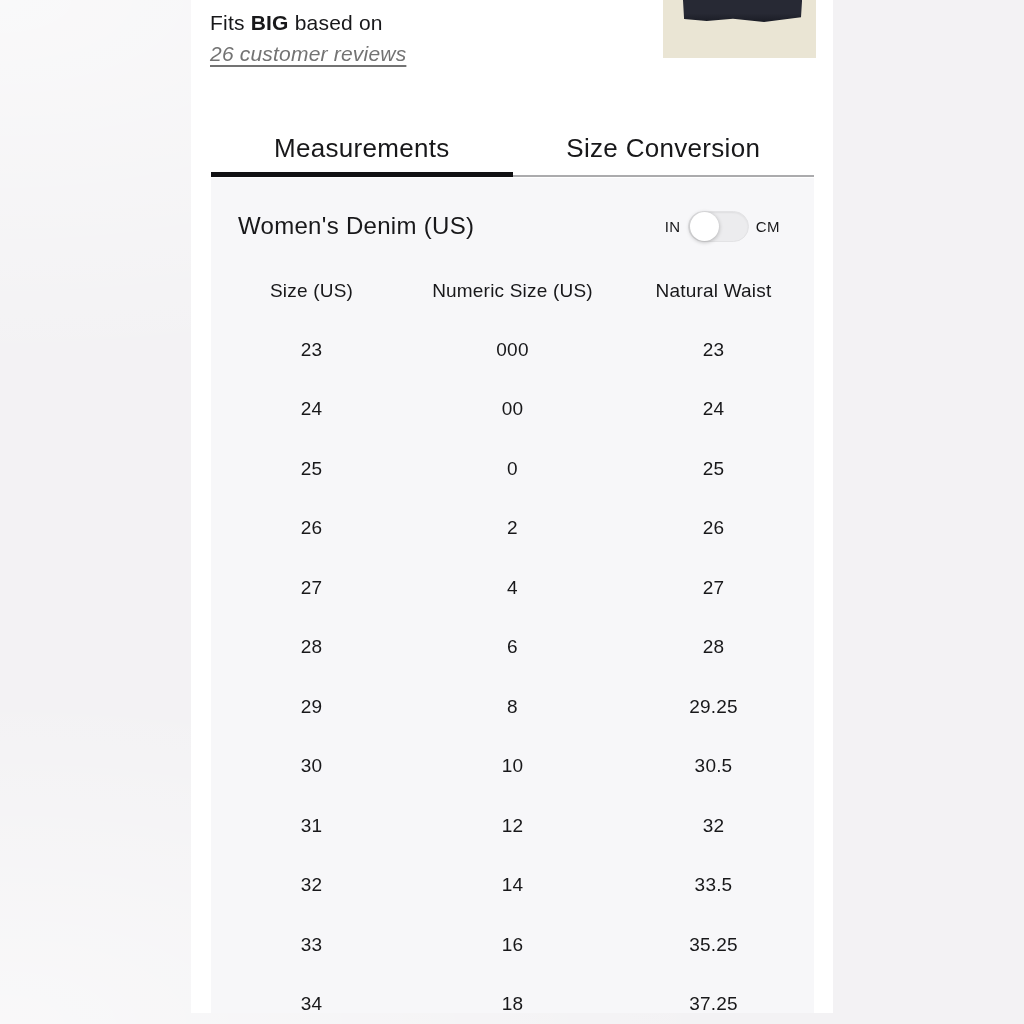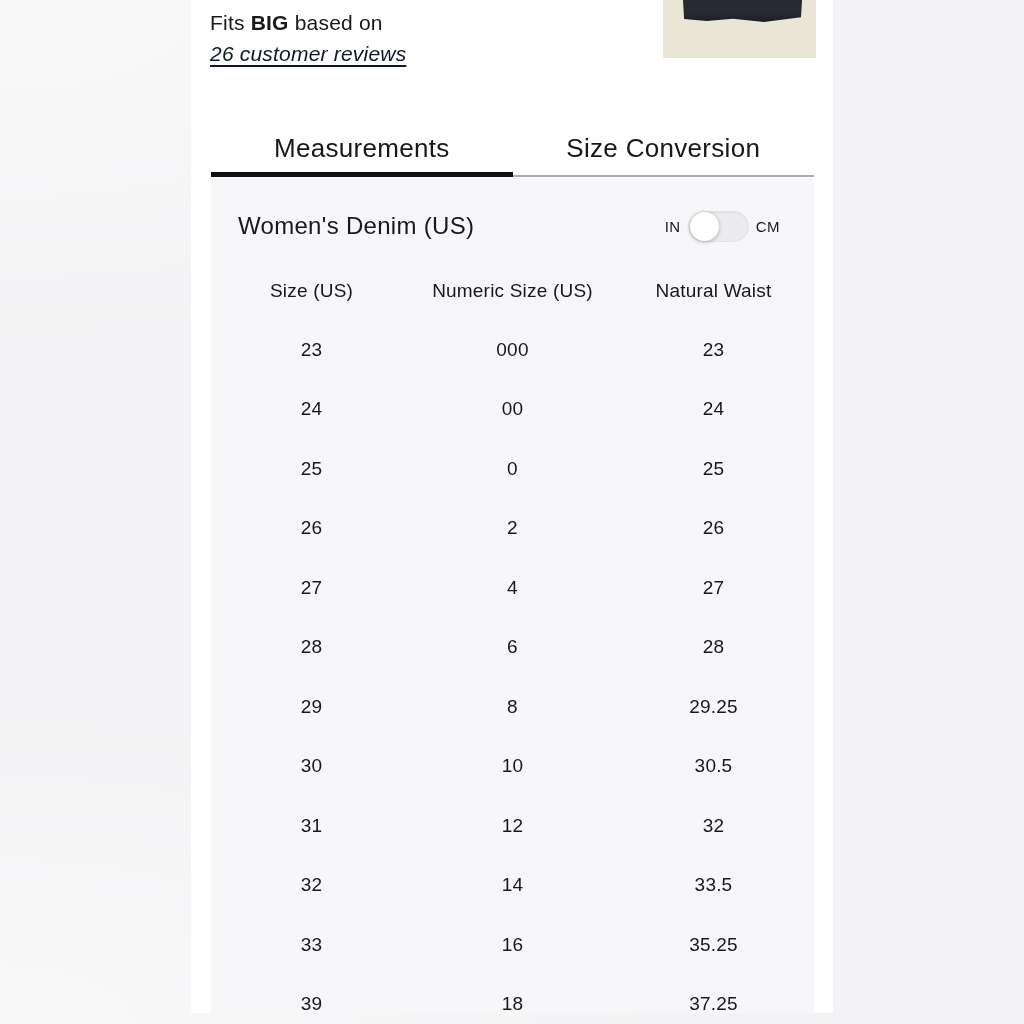"26 customer reviews" .review-link { color: #0f172a -> #737373 }
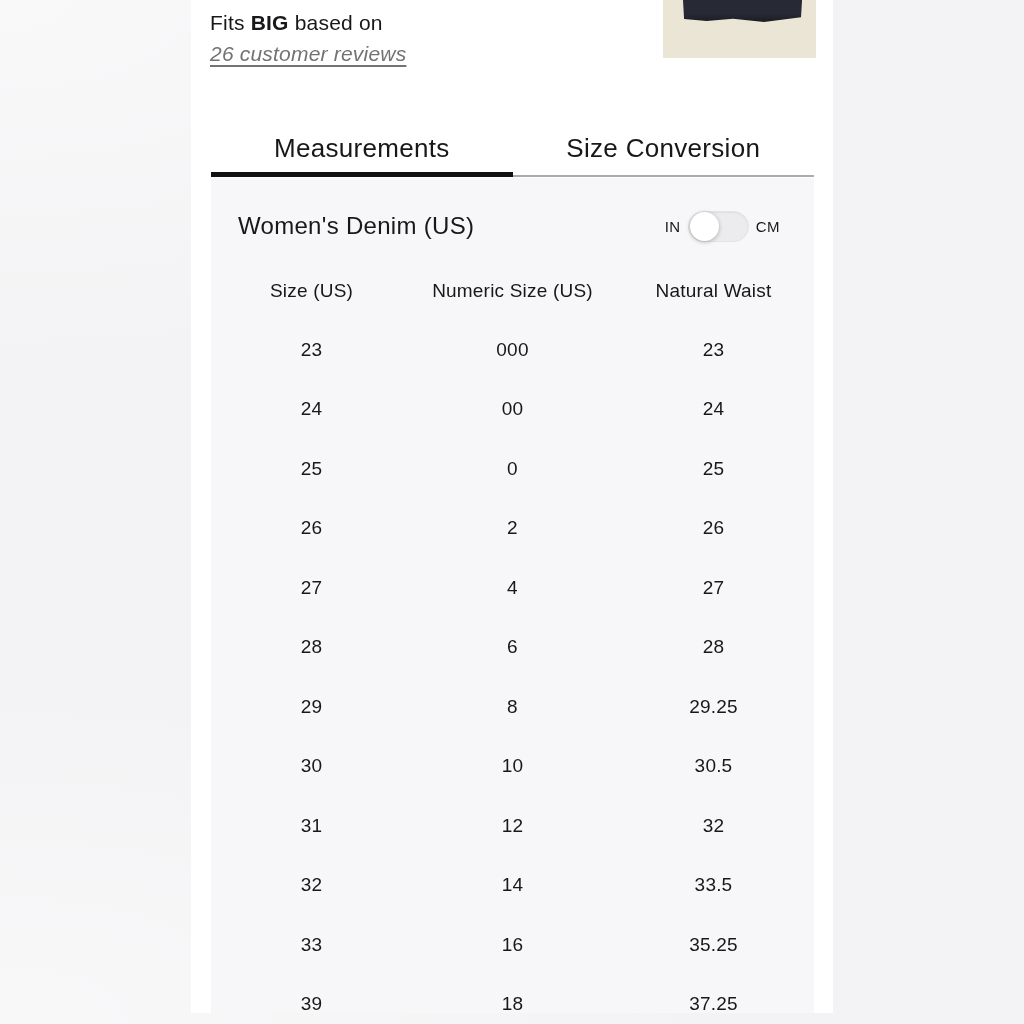"39" div { text: 39 -> 34 }
